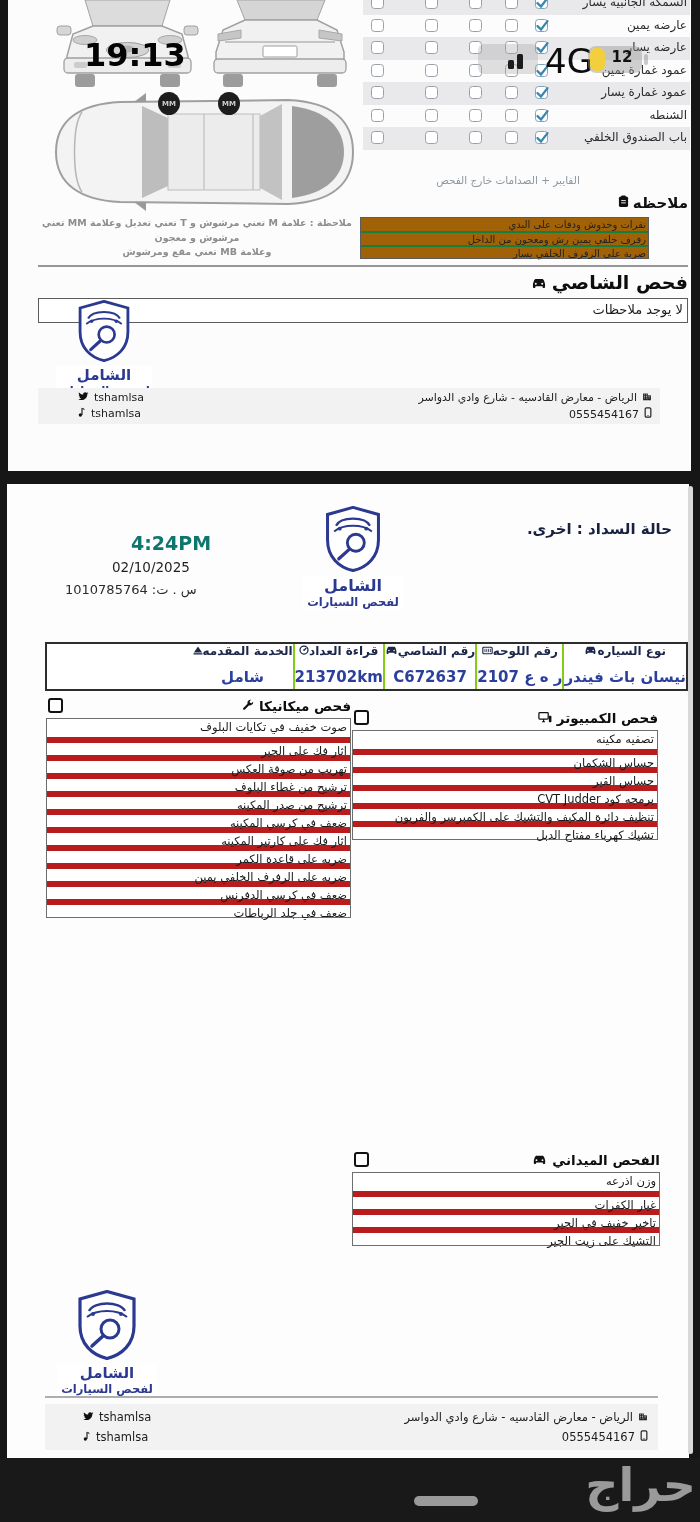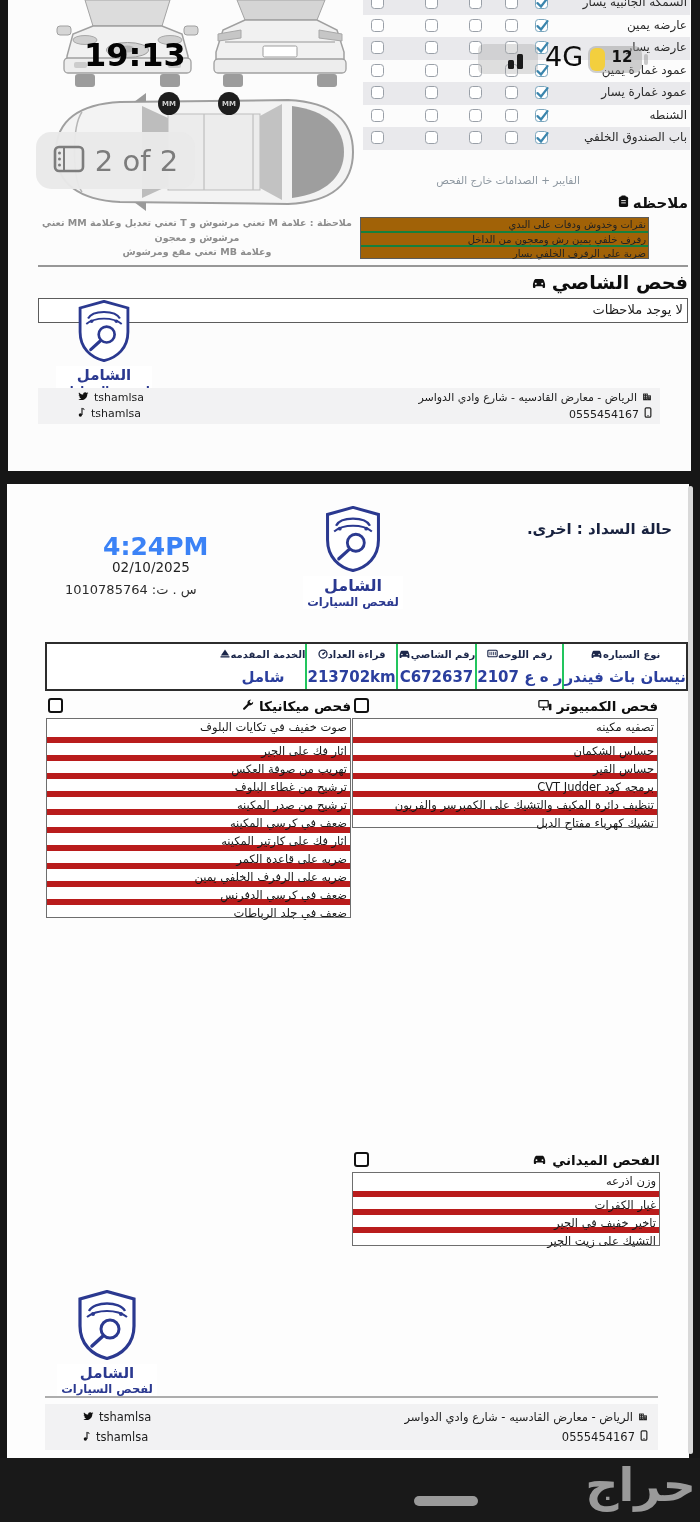"4G" .fourg { font-size: 27px -> 34px }
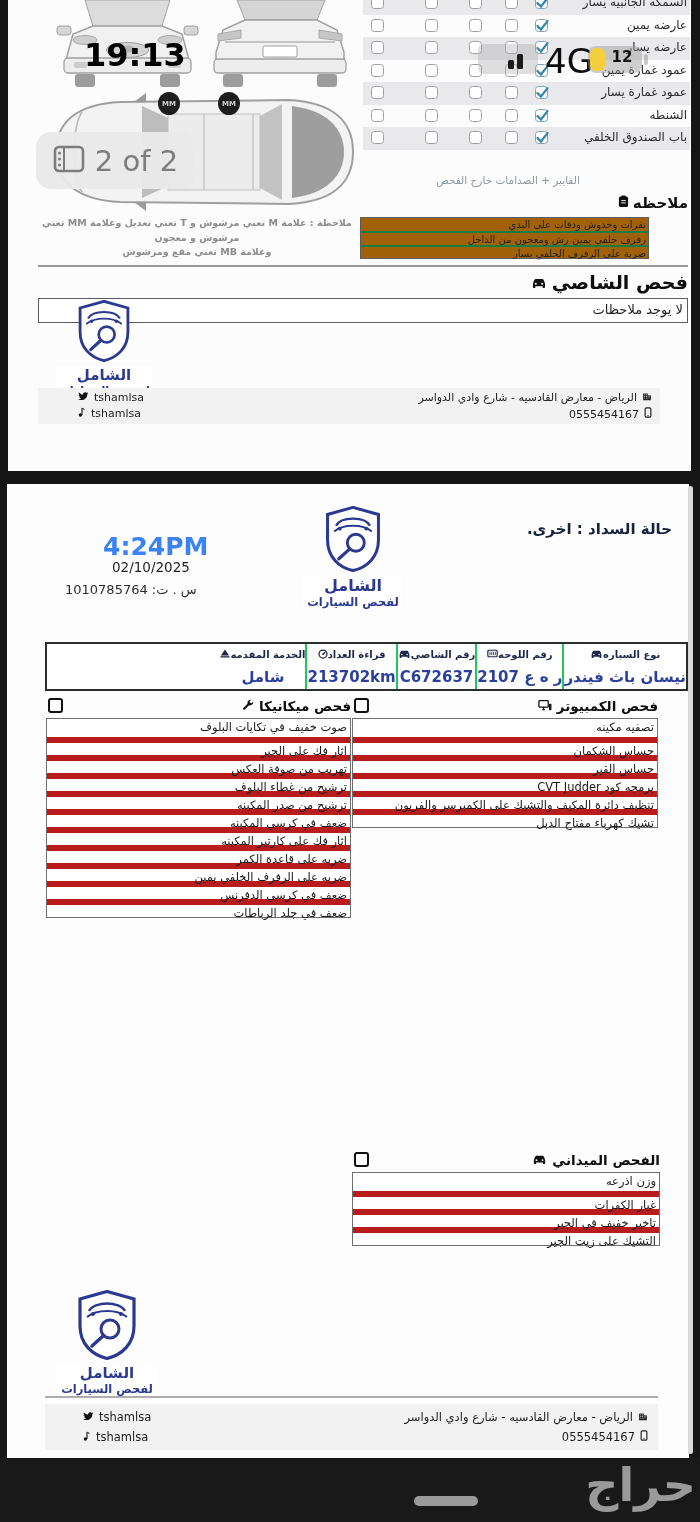"2 of 2" div.pill { html: <div> <span><svg> <rect></rect> <line></line> <circle></circle> <circle></circle> <circle></circle> </svg></span> <span>2 of 2</span> </div> -> none }
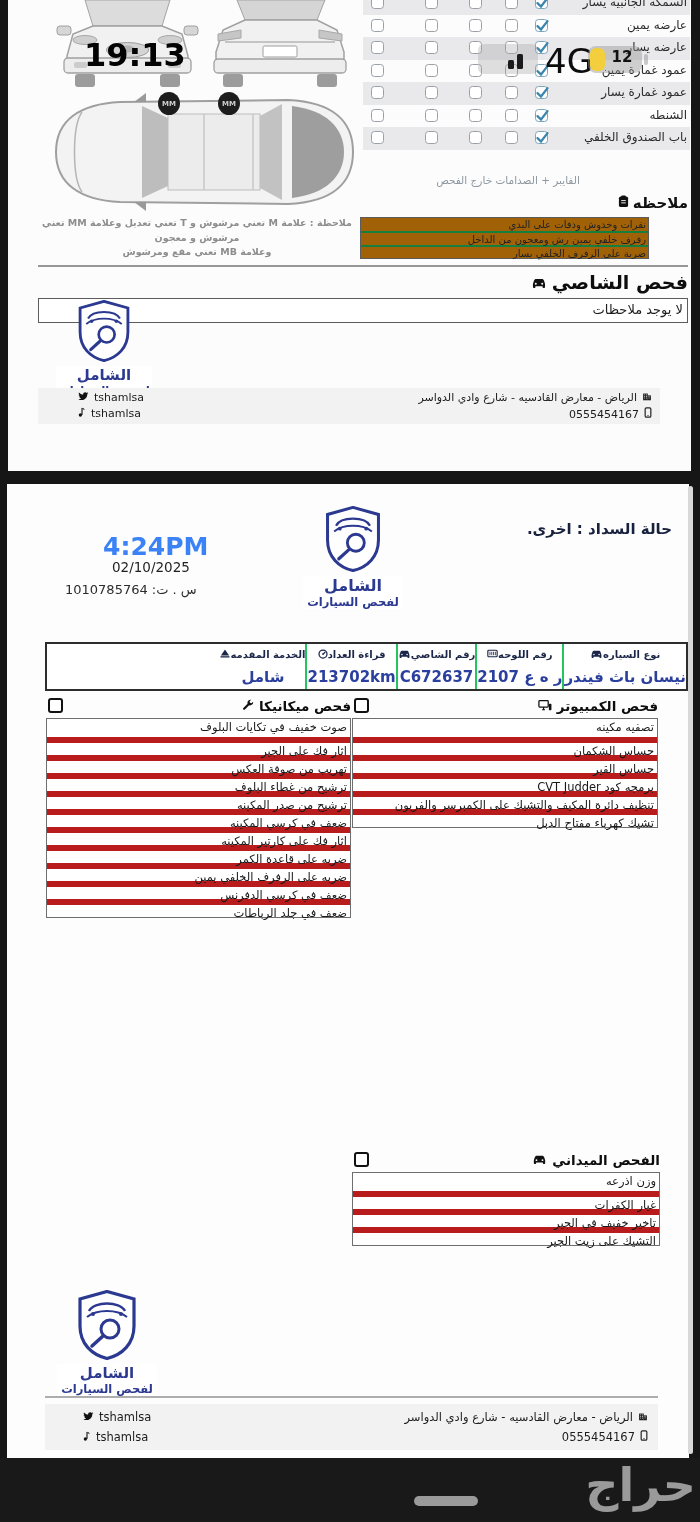"4:24PM" .time2 { color: #3b82f6 -> #0f766e; font-size: 25px -> 19px; left: 96px -> 124px }
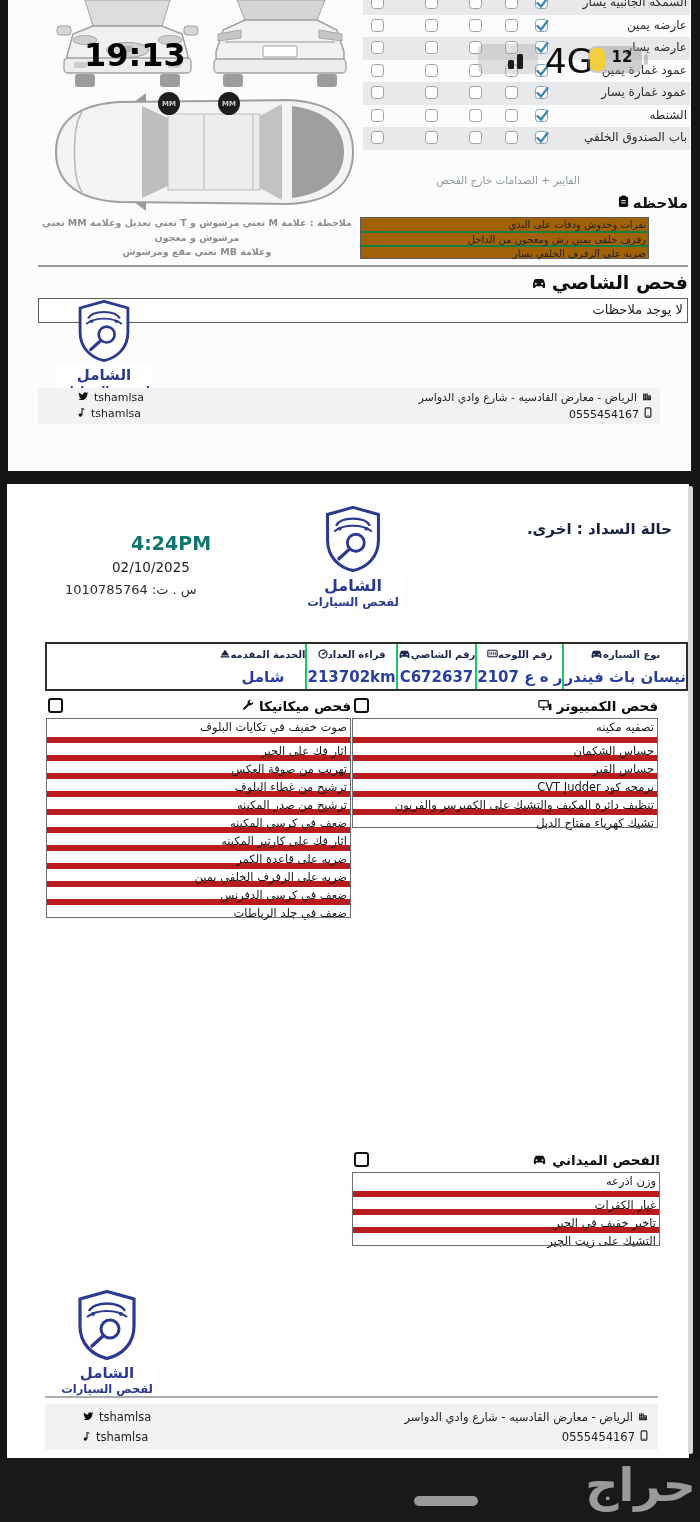"الخدمة المقدمه" .vhead { align-items: center -> none; font-size: 10px -> 12px }
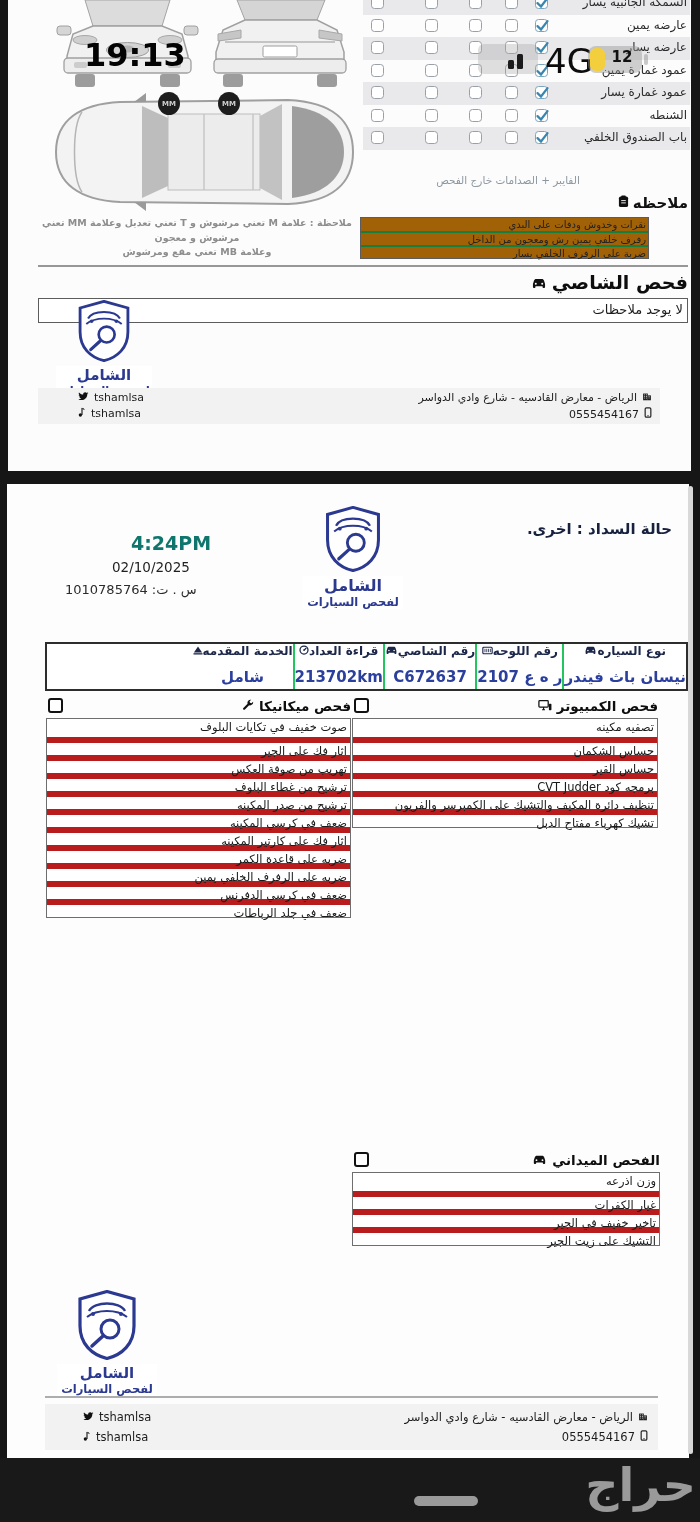"قراءة العداد" .vcol:not(:last-of-type) { border-left: 2px solid #22c55e -> 2px solid #84cc16 }
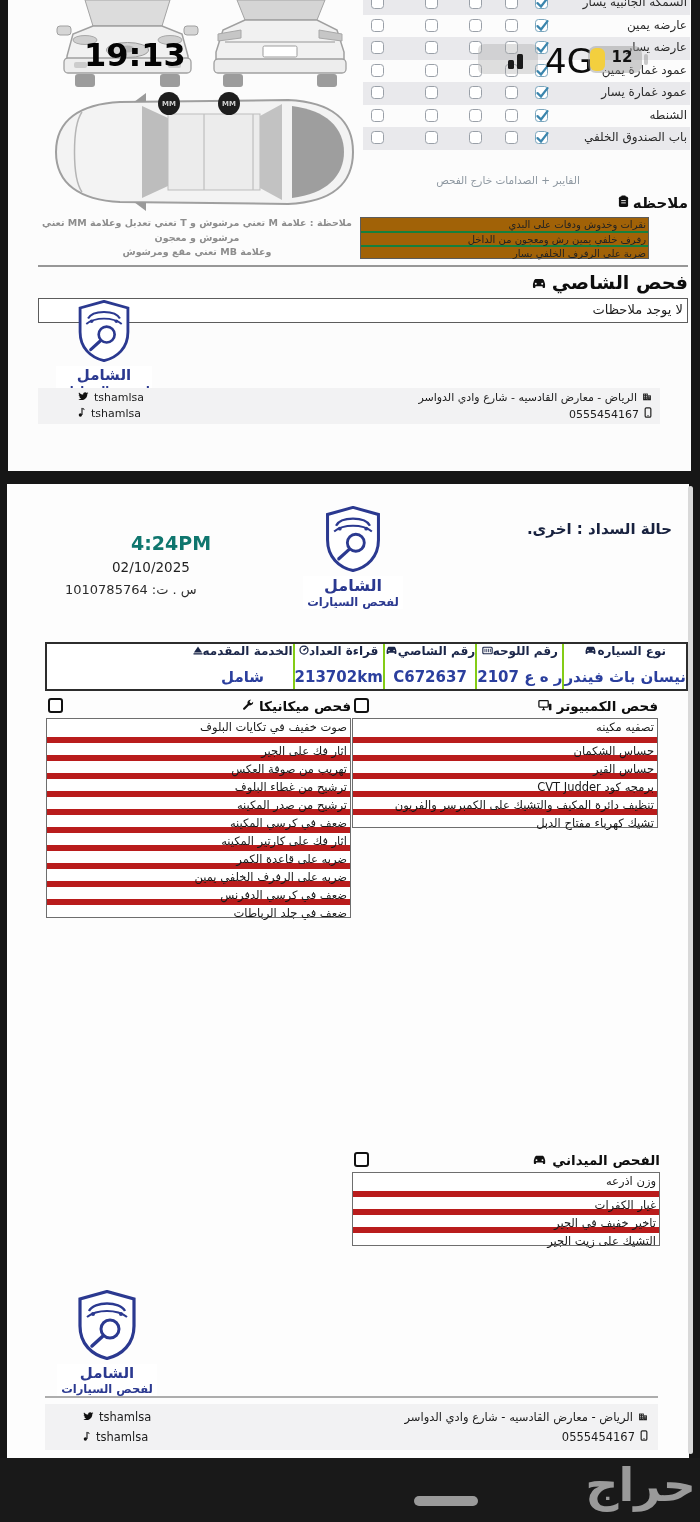"فحص الكمبيوتر" .sec-computer { top: 214px -> 226px }
